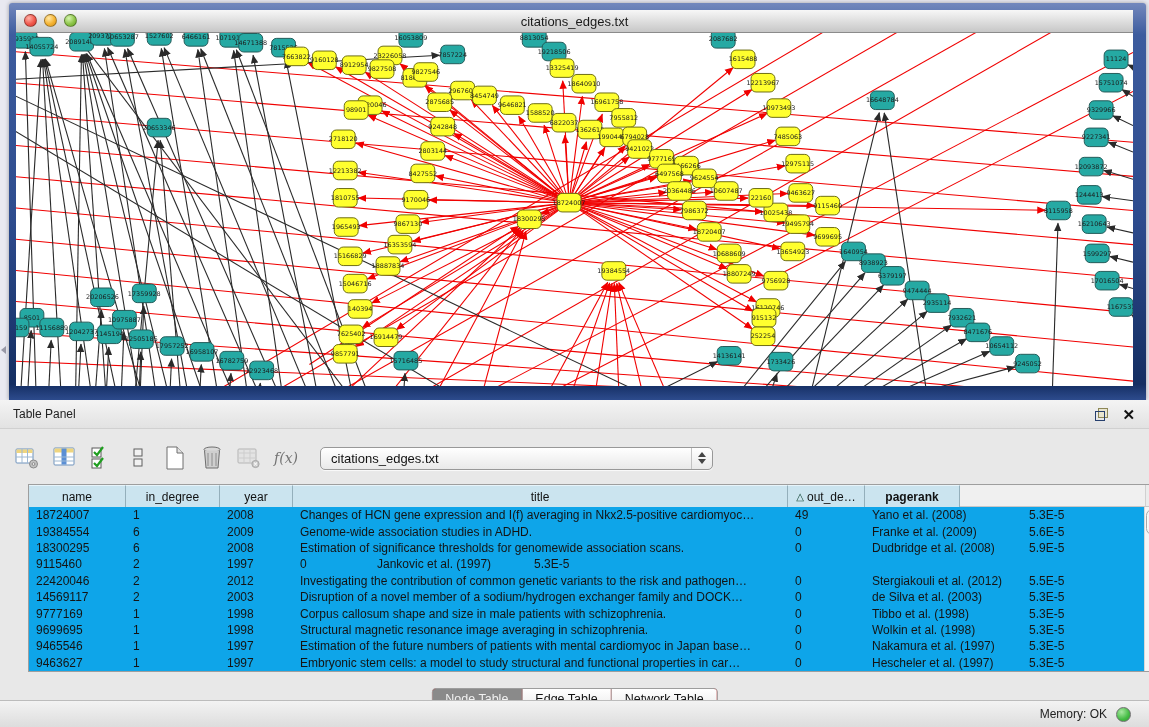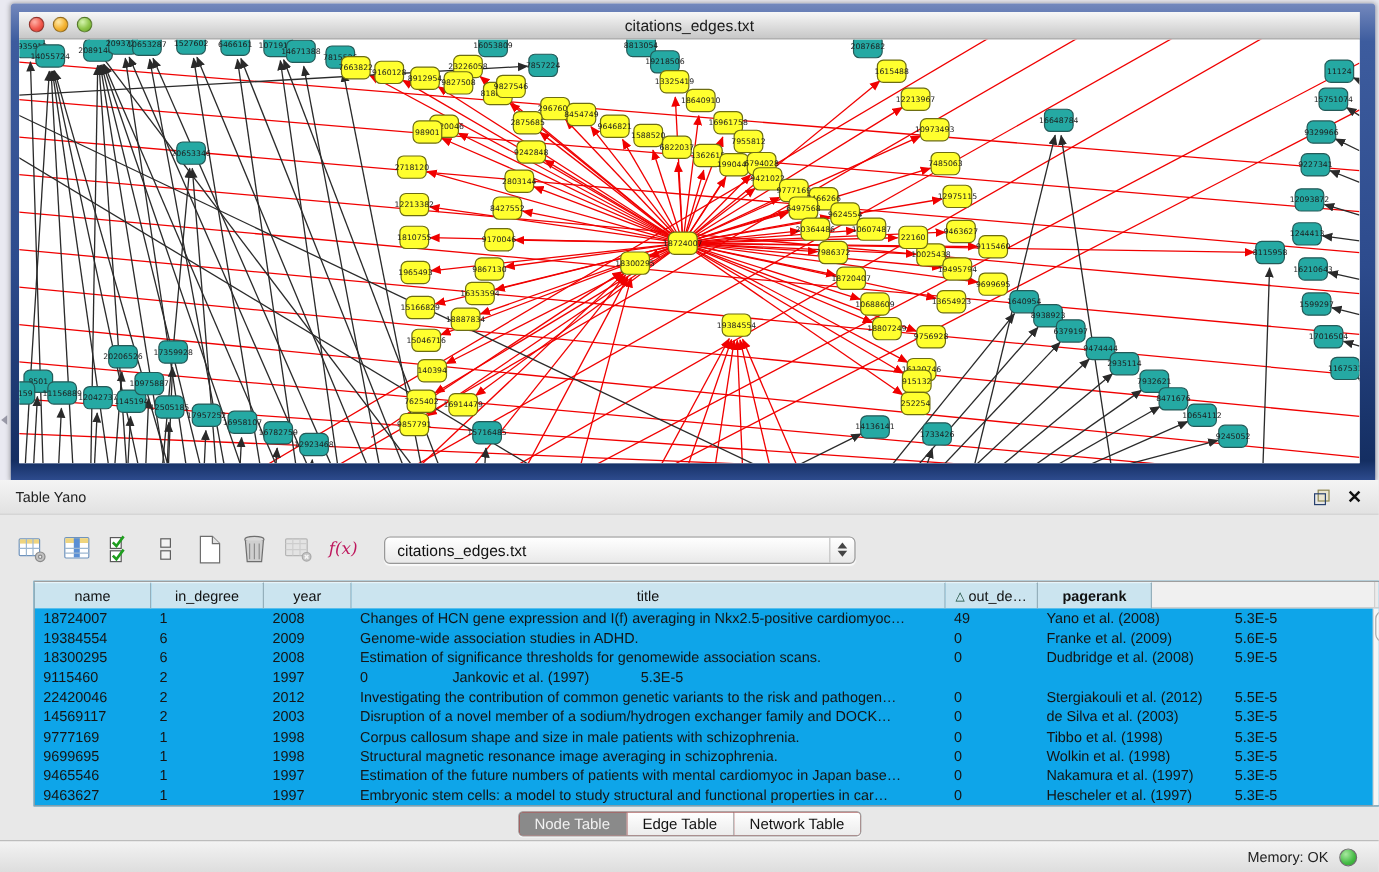"Table Yano" span.panel-title { text: Yano -> Panel }
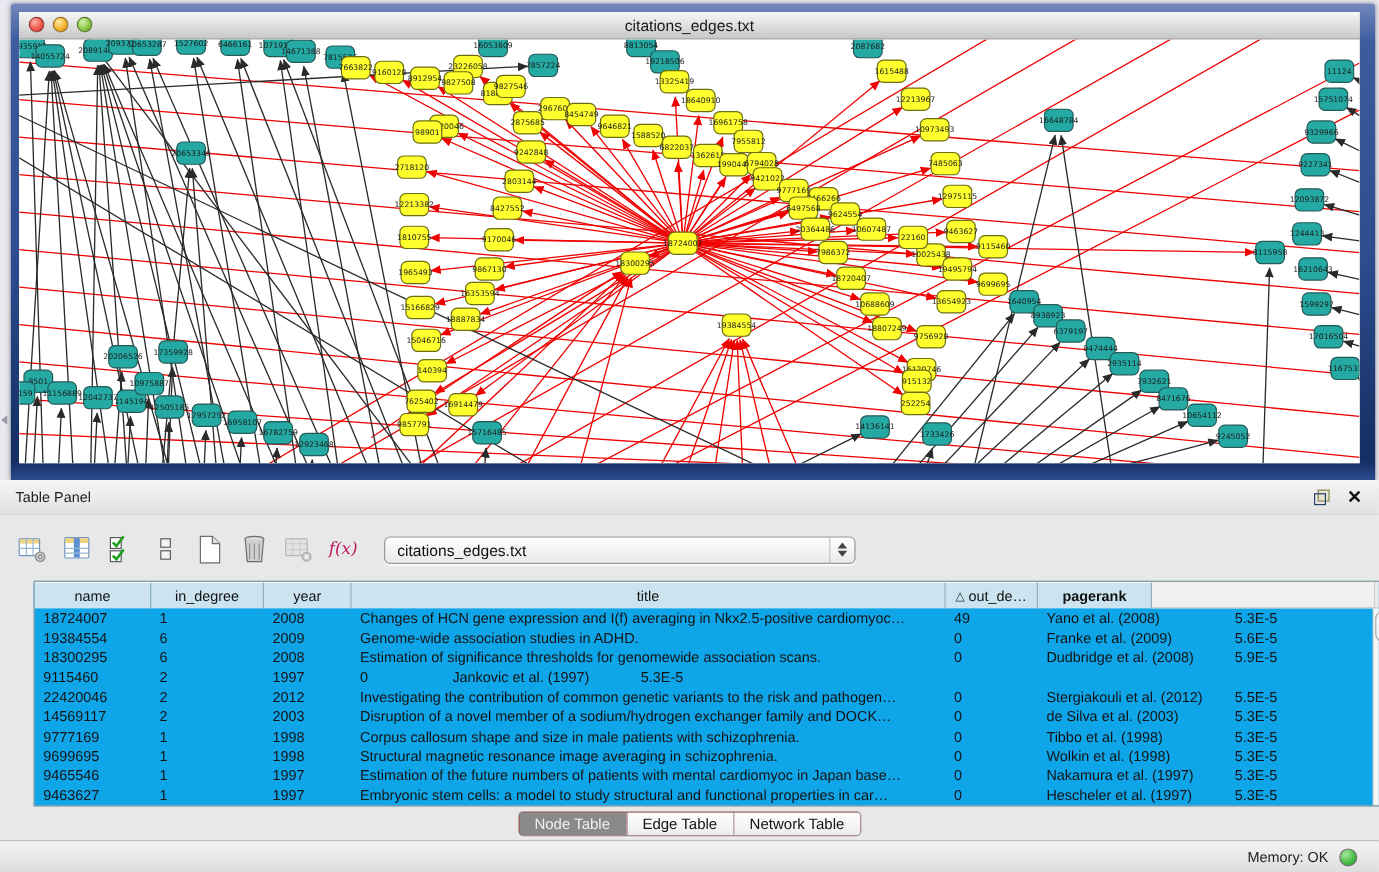"f(x)" .fx-label { color: #be185d -> #737373 }
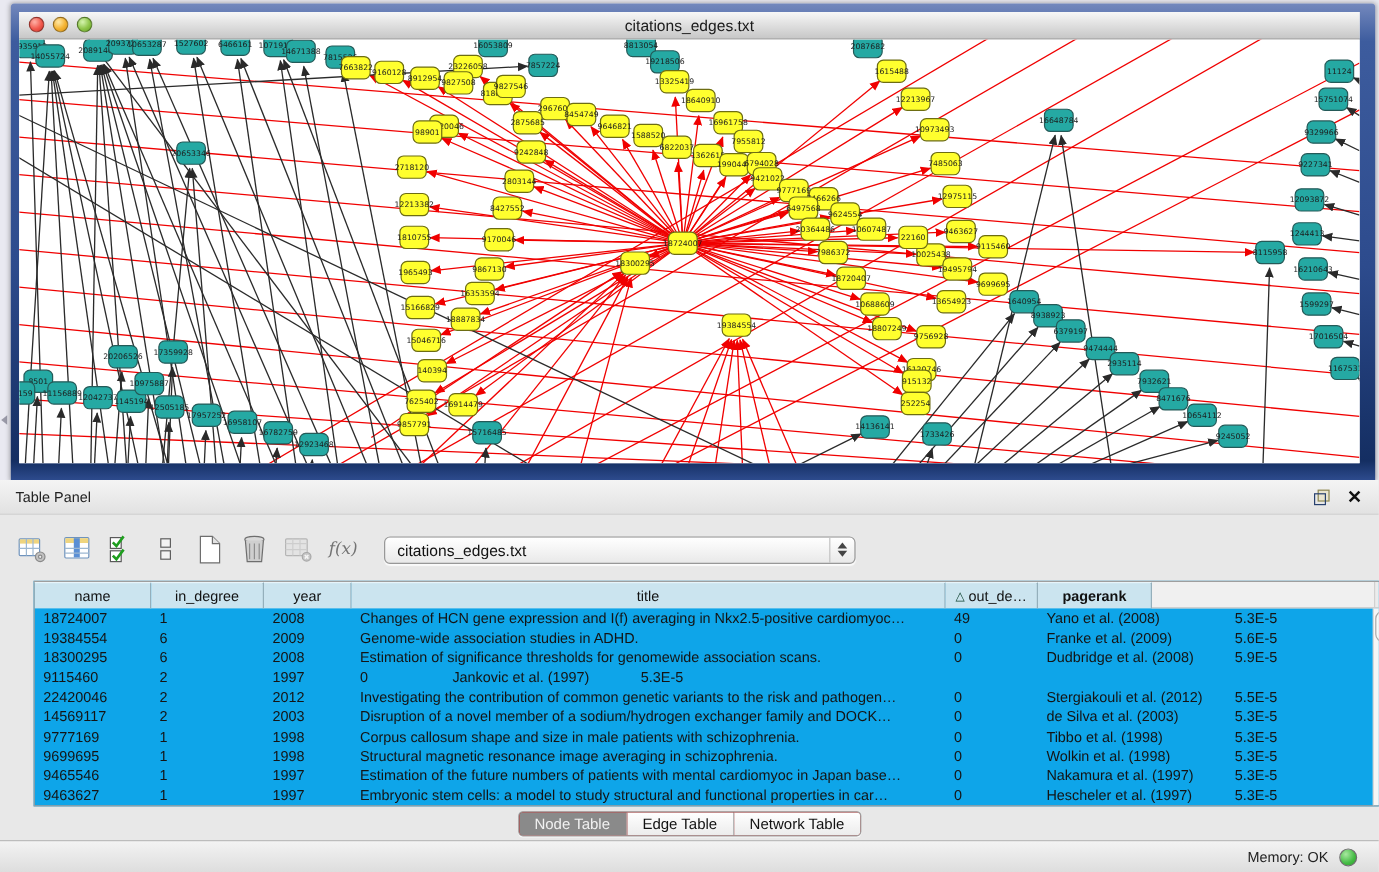"Node Table" .tabs { top: 276px -> 288px }
